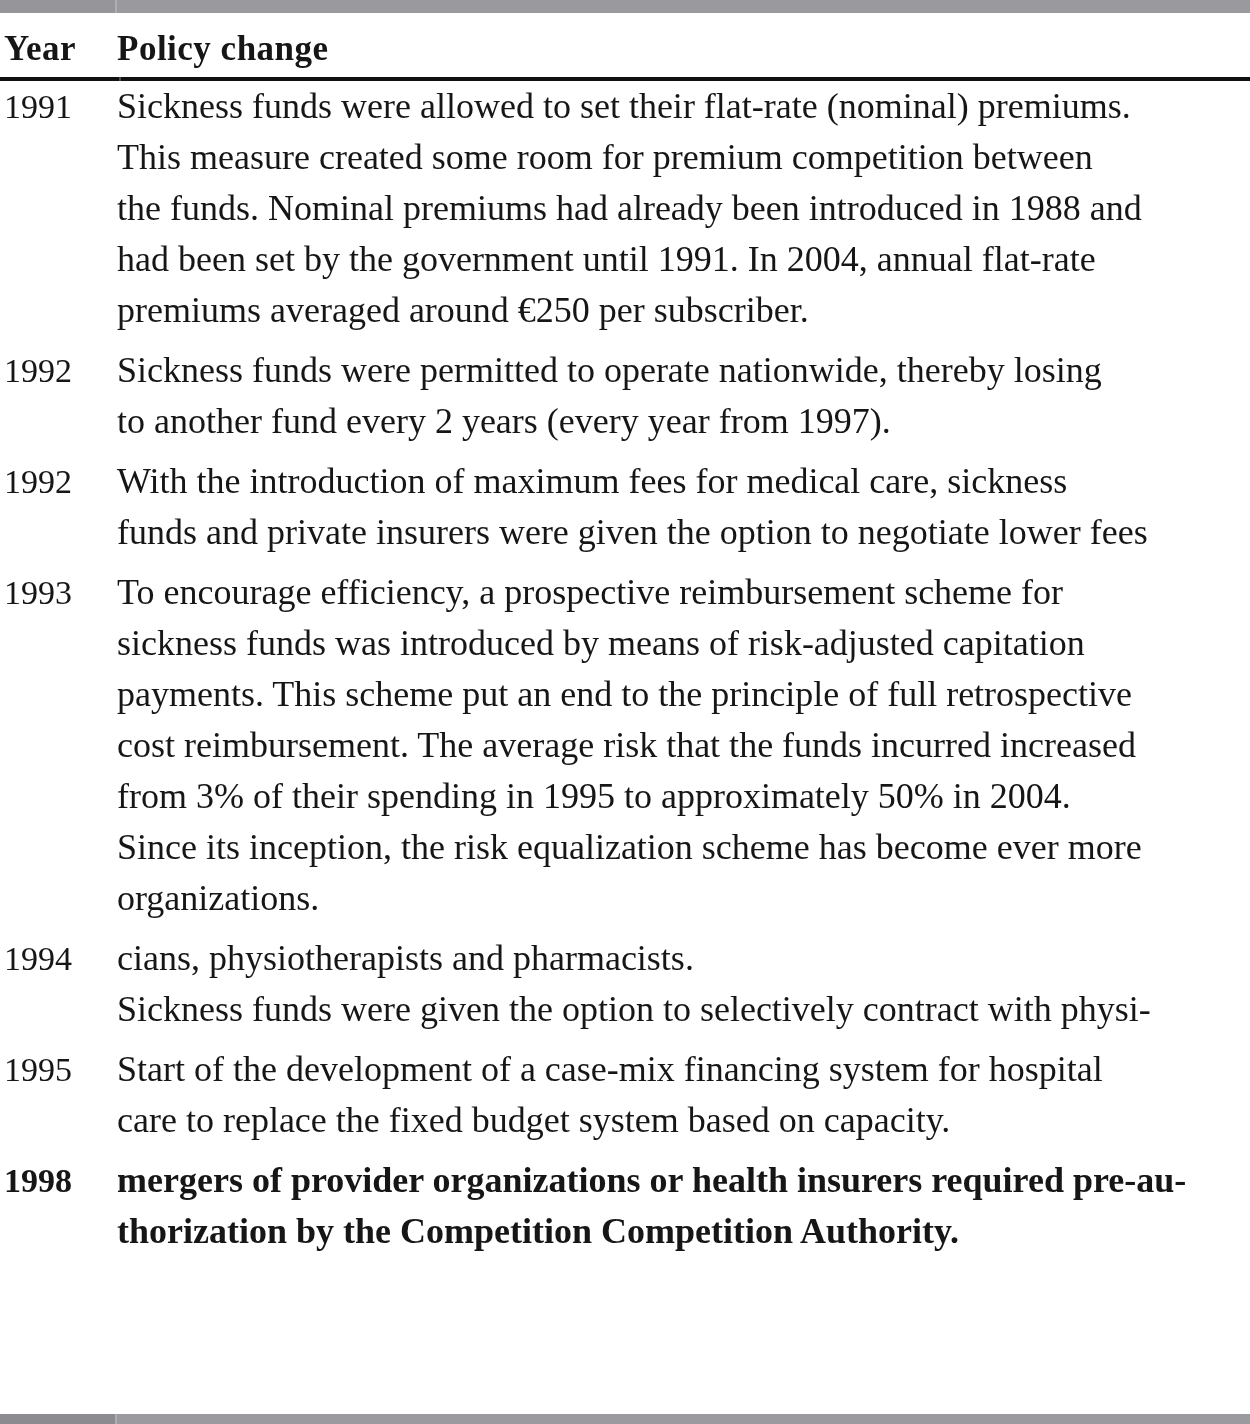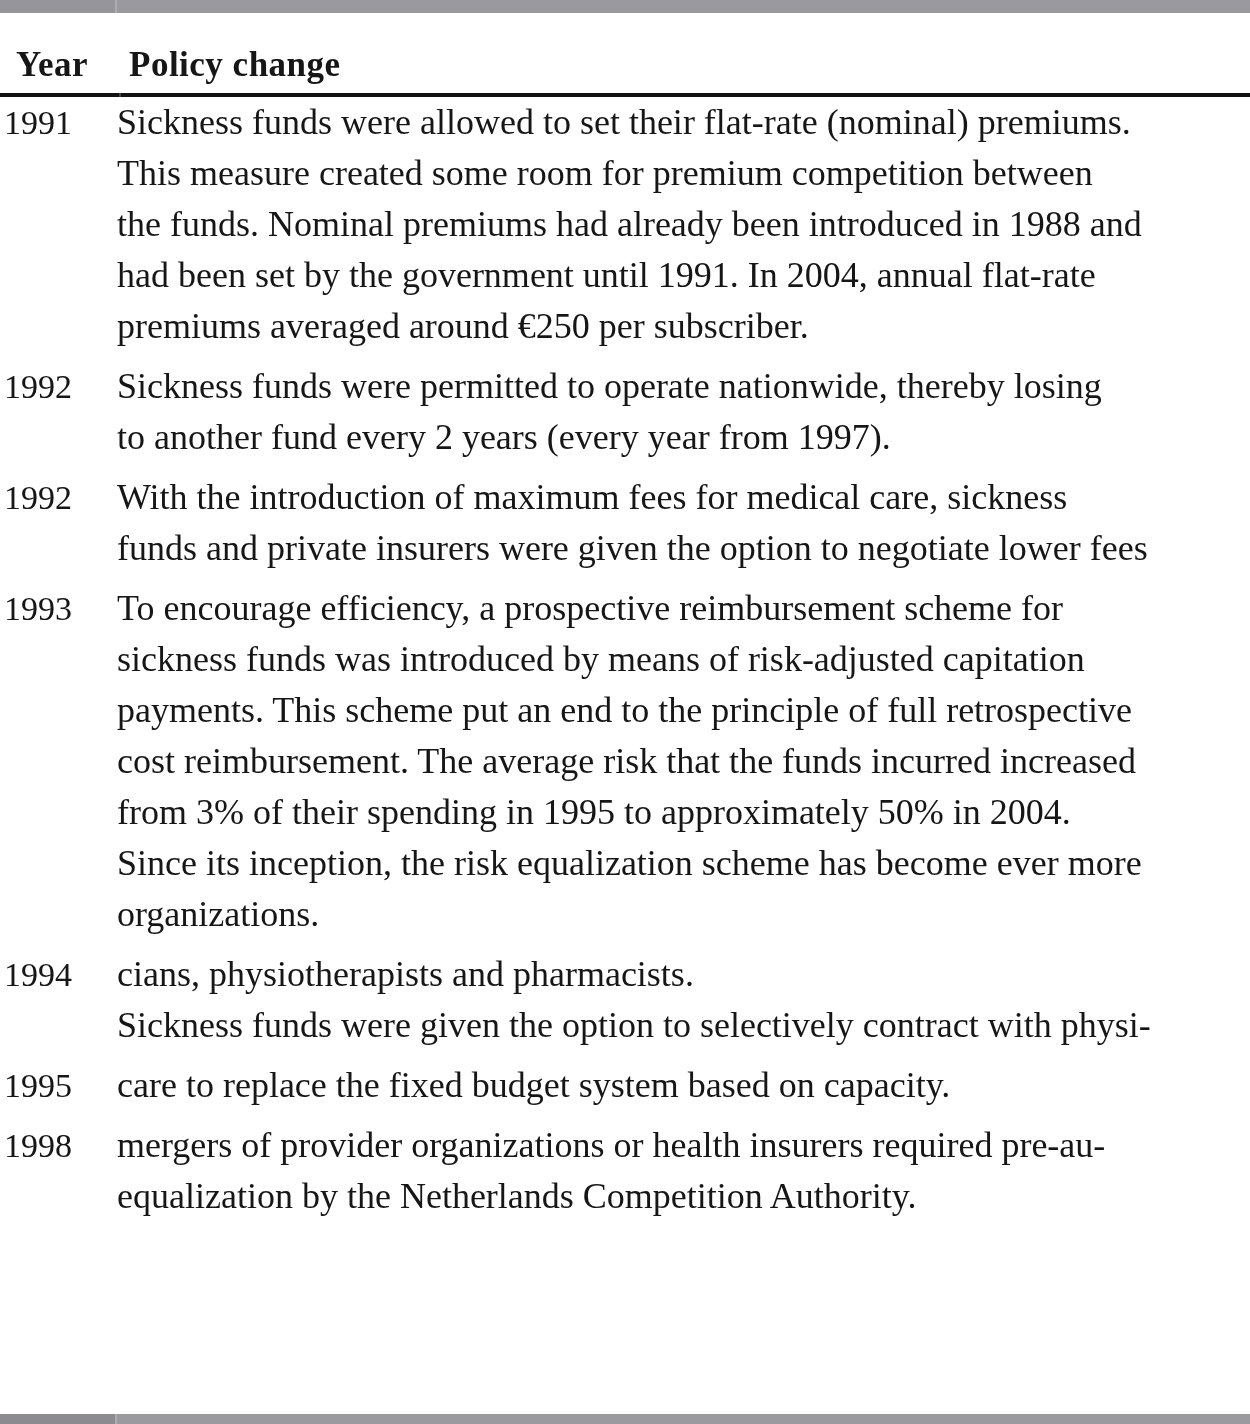"Year" .header-row { margin-top: 29px -> 13px; padding-left: 12px -> none }
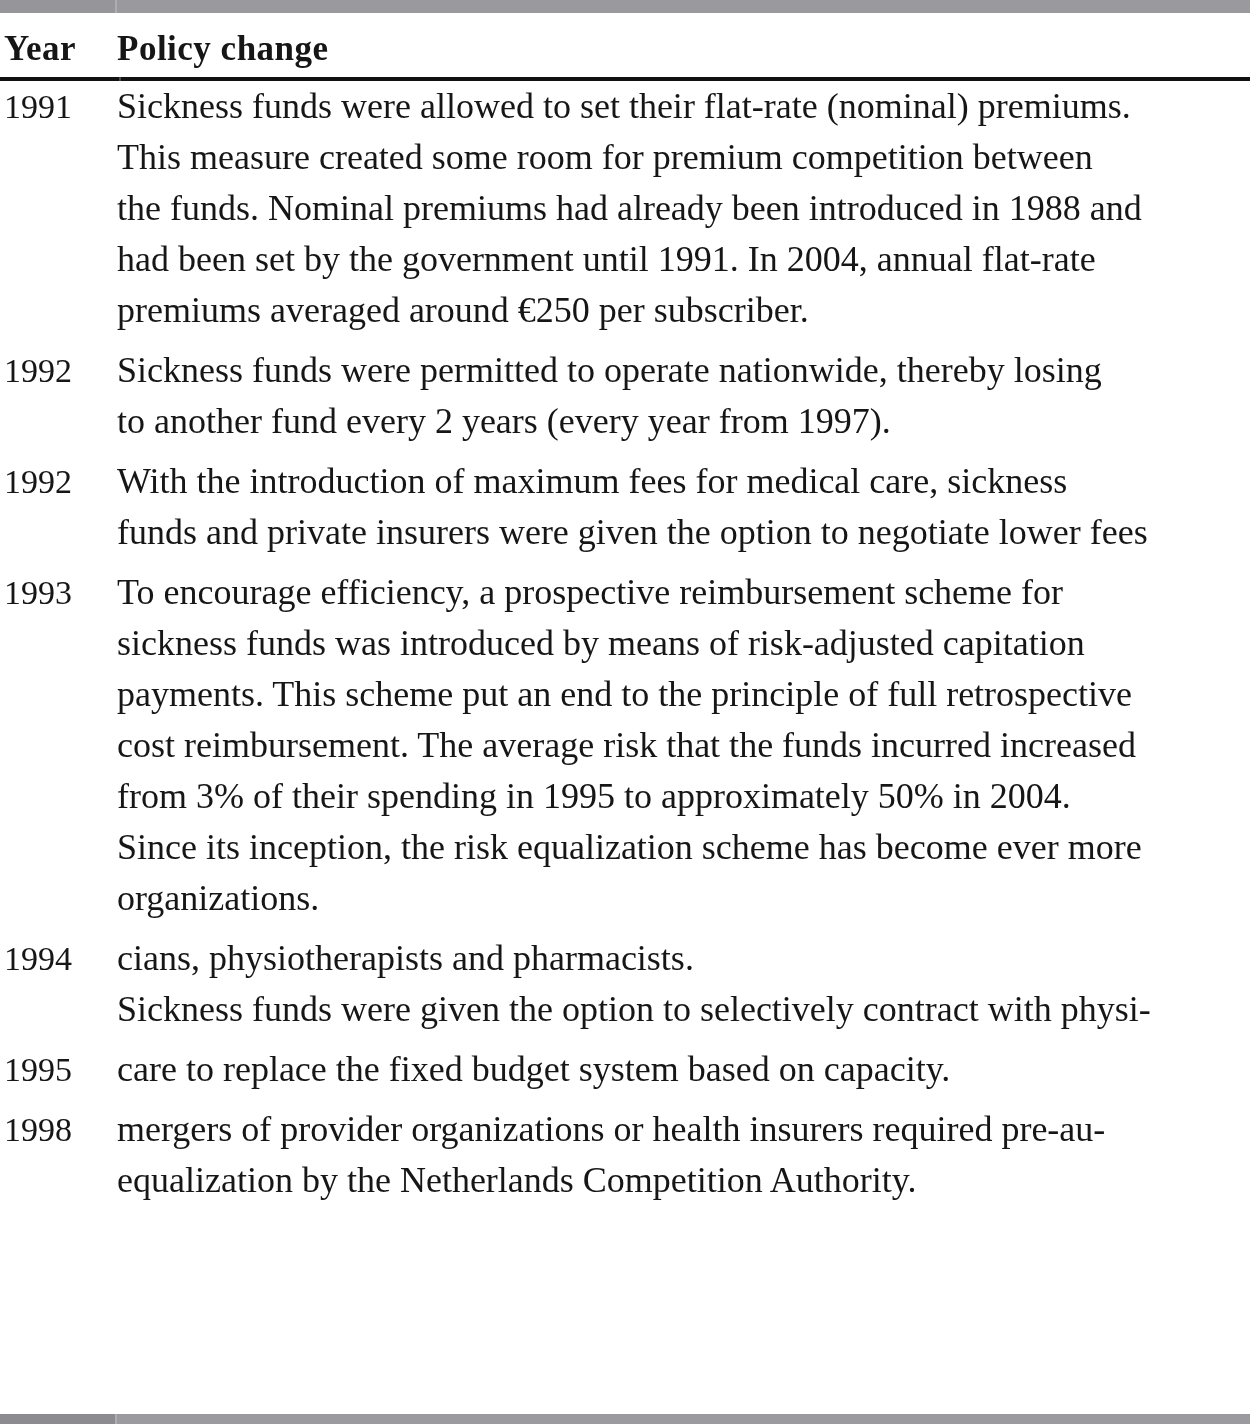"Start of the development of" div.pline { html: none -> <div>Start of the development of a case-mix financing system for hospital</div> }
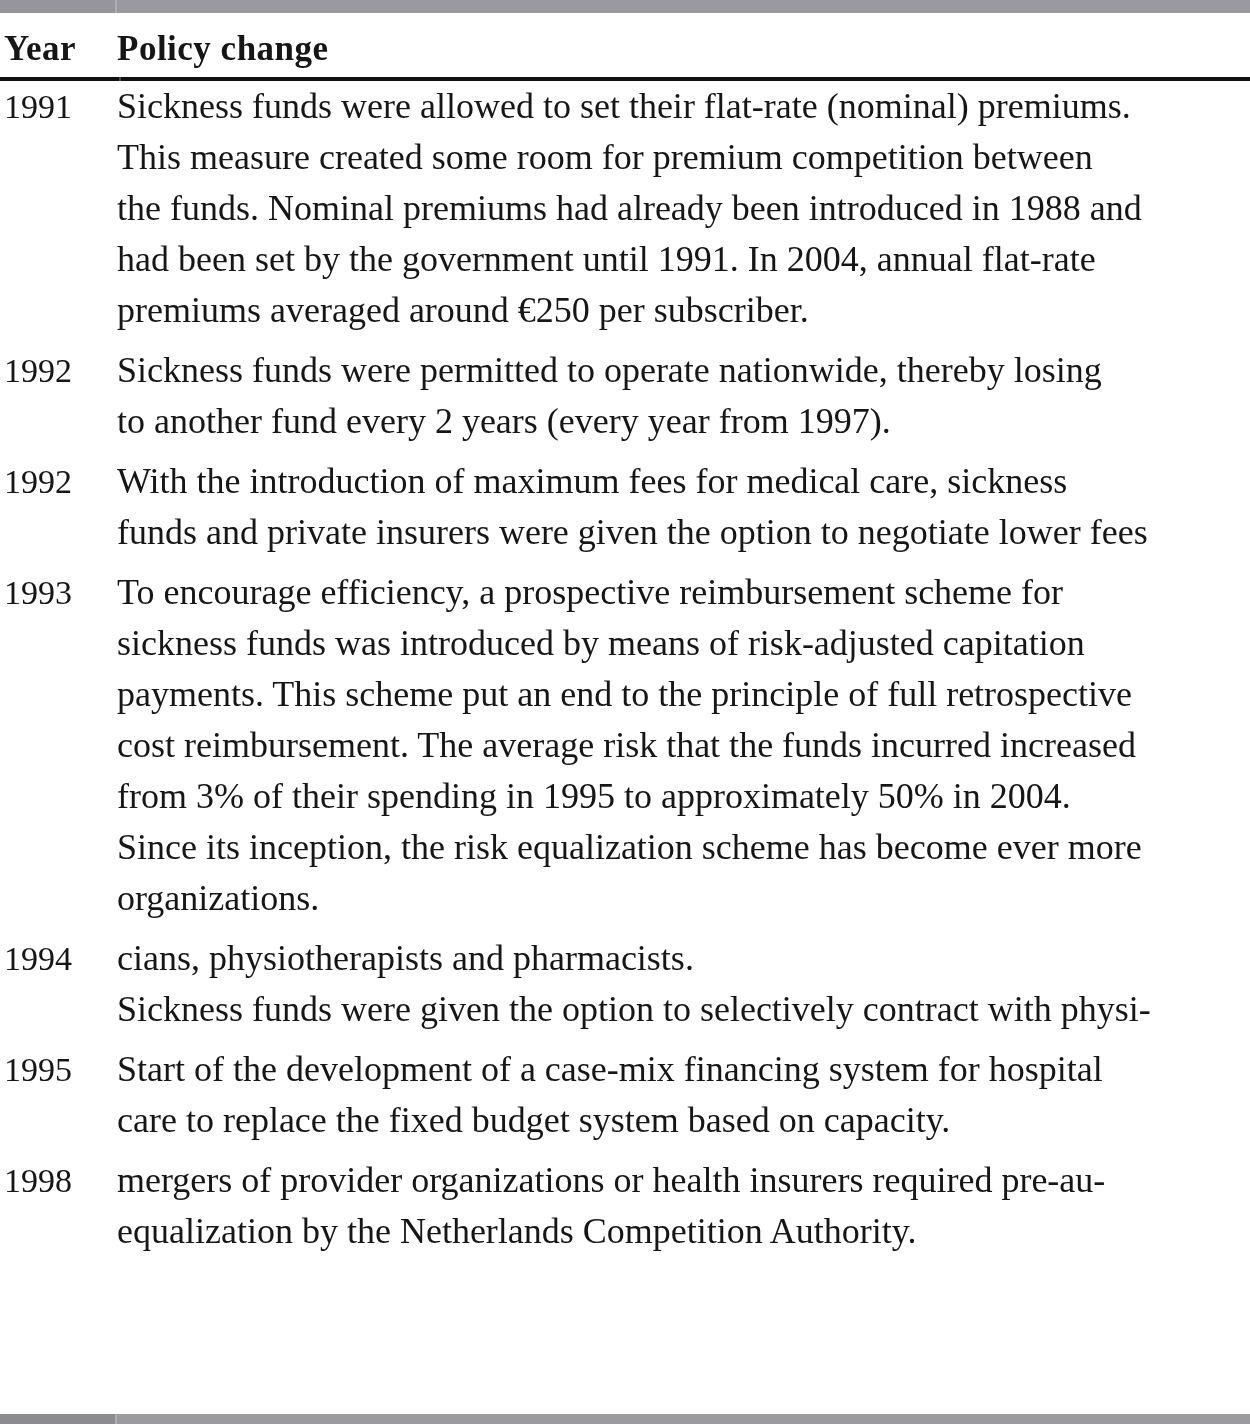"1998" .row:last-child { font-weight: none -> bold }
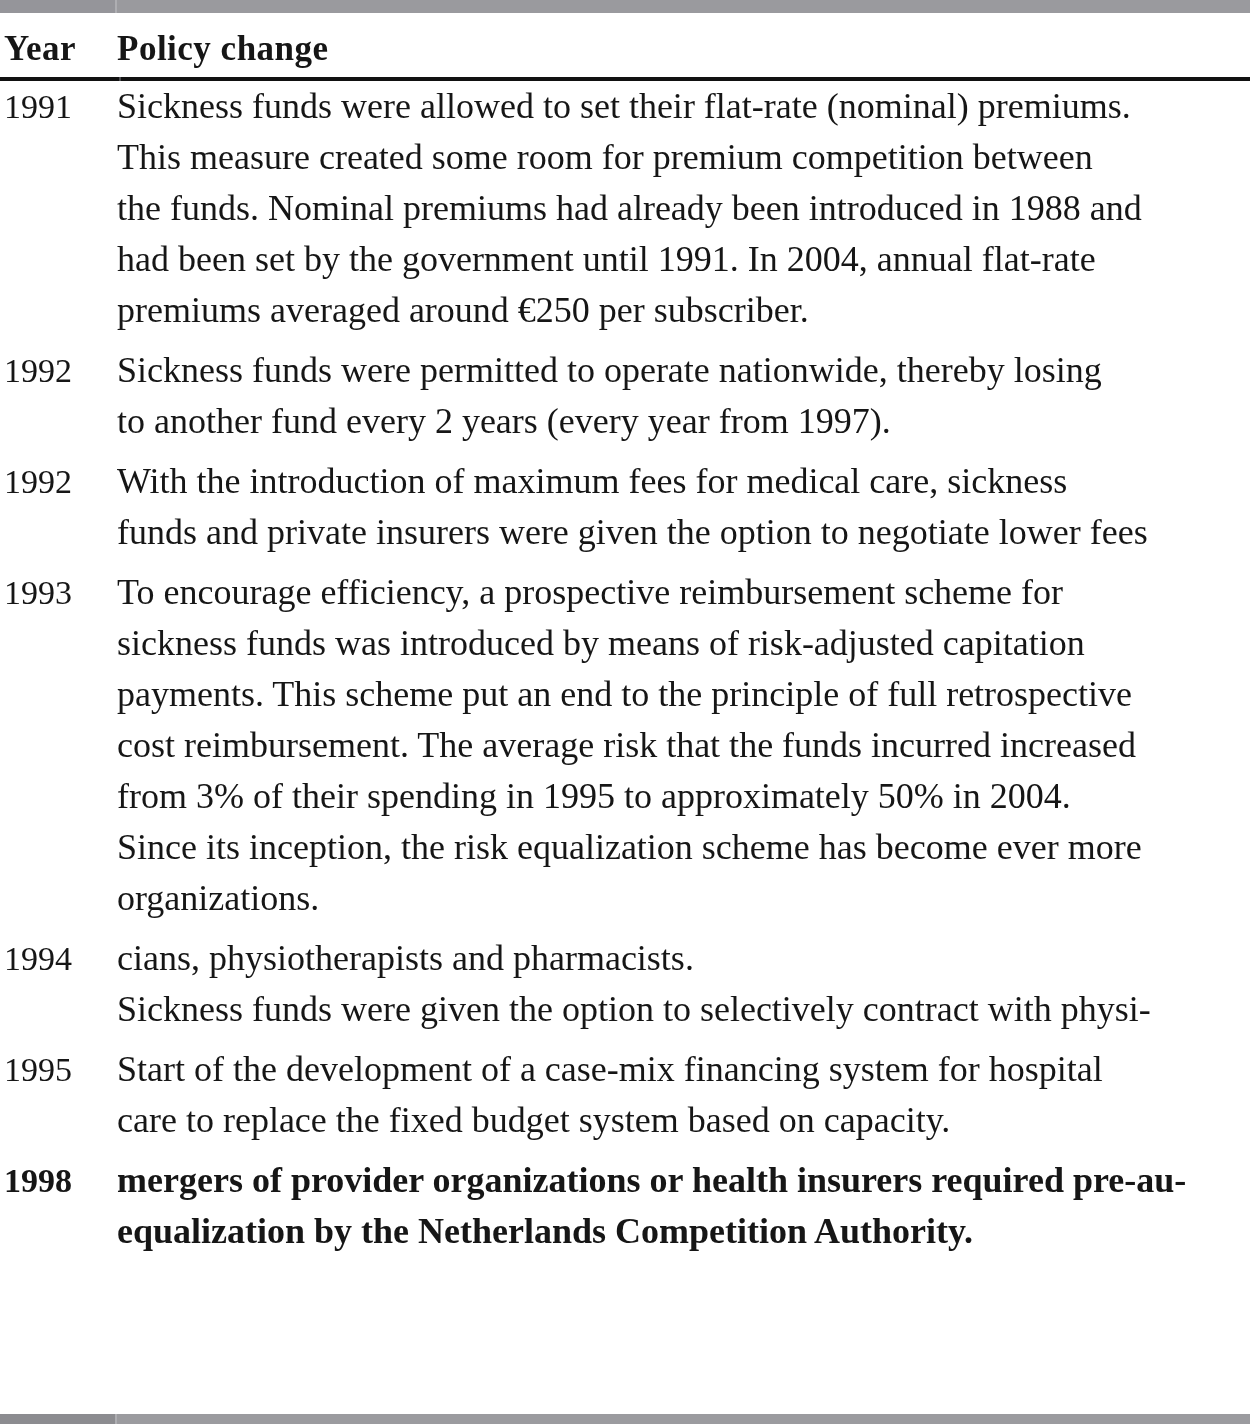"equalization by the Netherlands" div.pline { text: equalization by the Netherlands -> thorization by the Competition }
